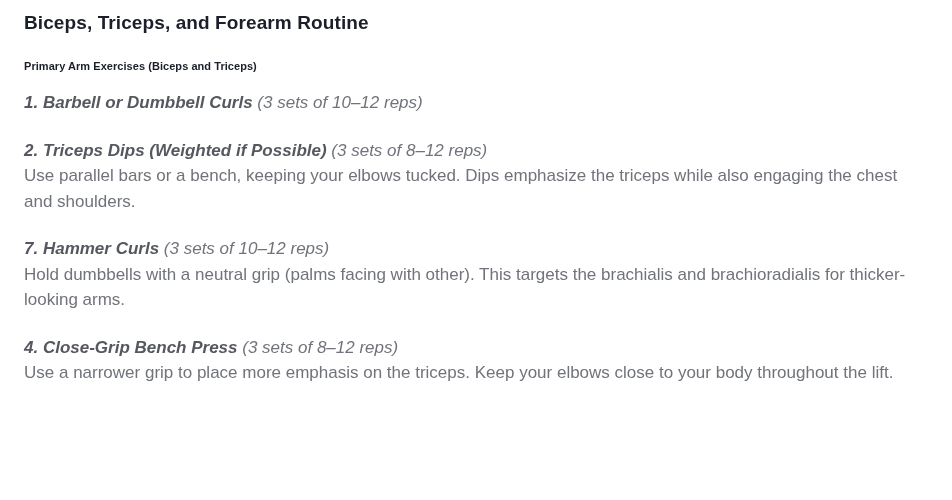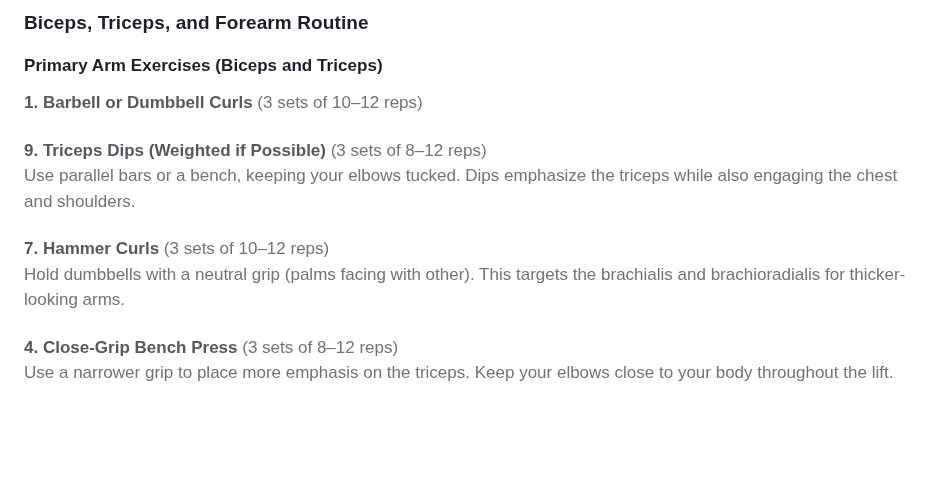"Primary Arm Exercises (Biceps and" .section-heading { font-size: 17px -> 11px }
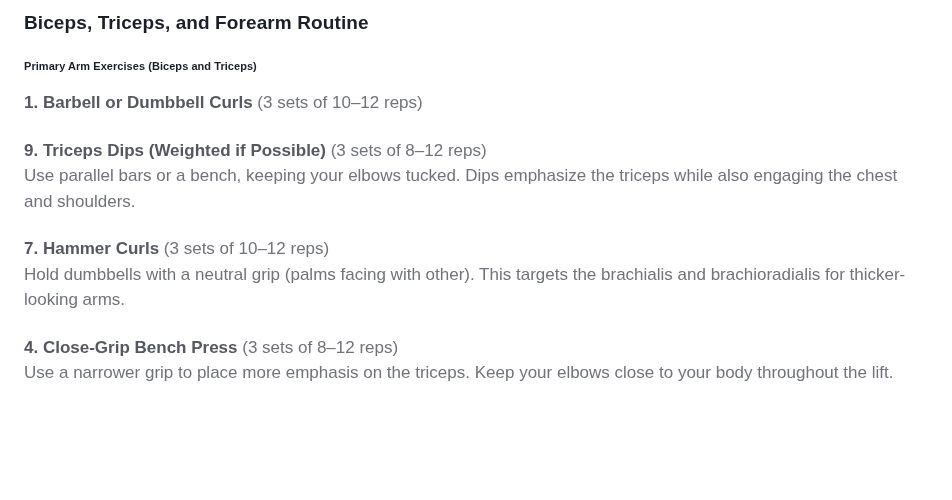"1. Barbell or Dumbbell Curls" .ex-line { font-style: none -> italic }
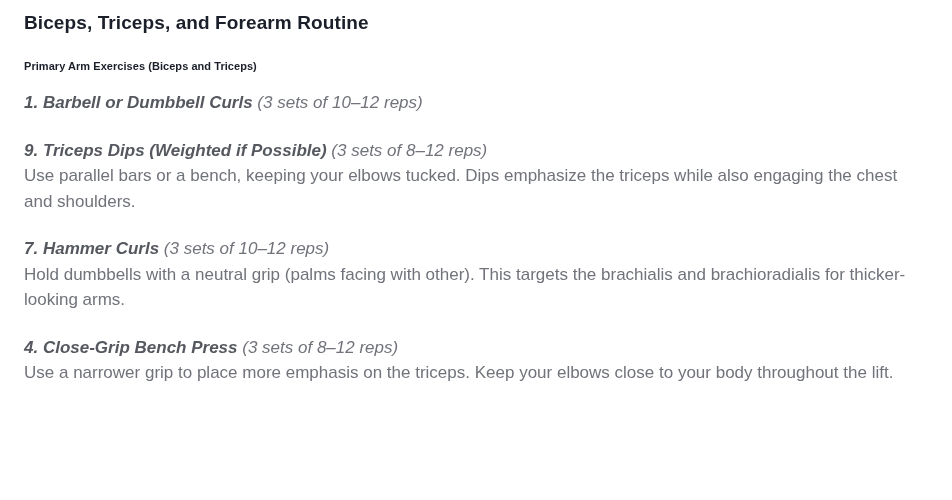"9. Triceps Dips (Weighted if" span.ex-name { text: 9 -> 2 }
